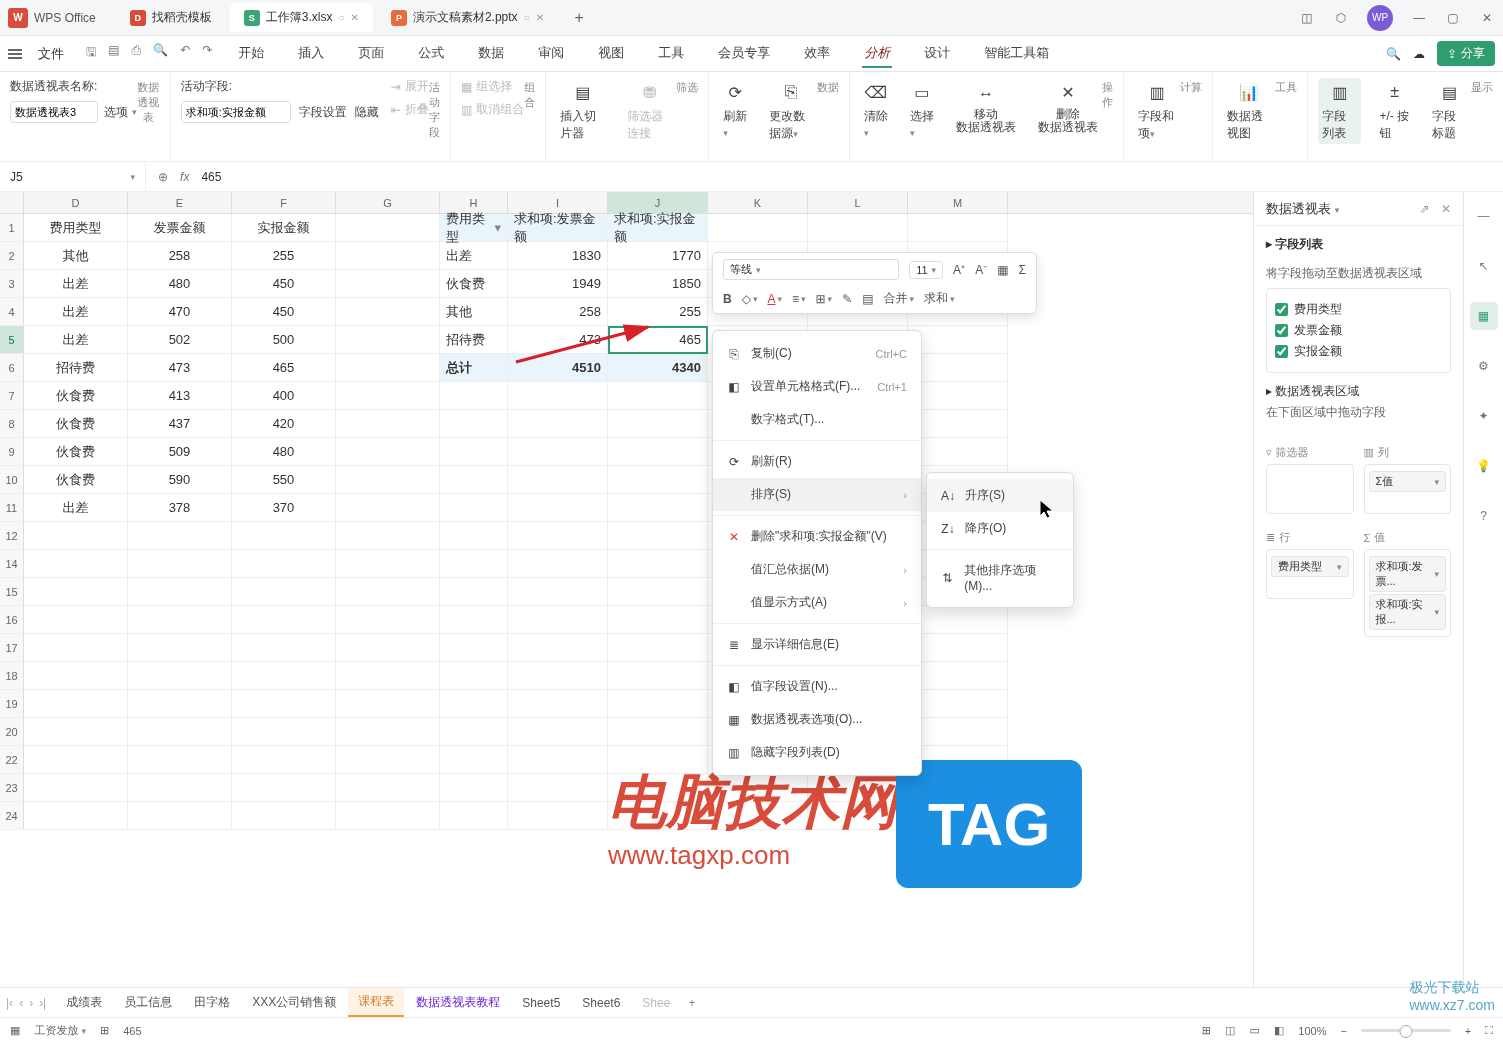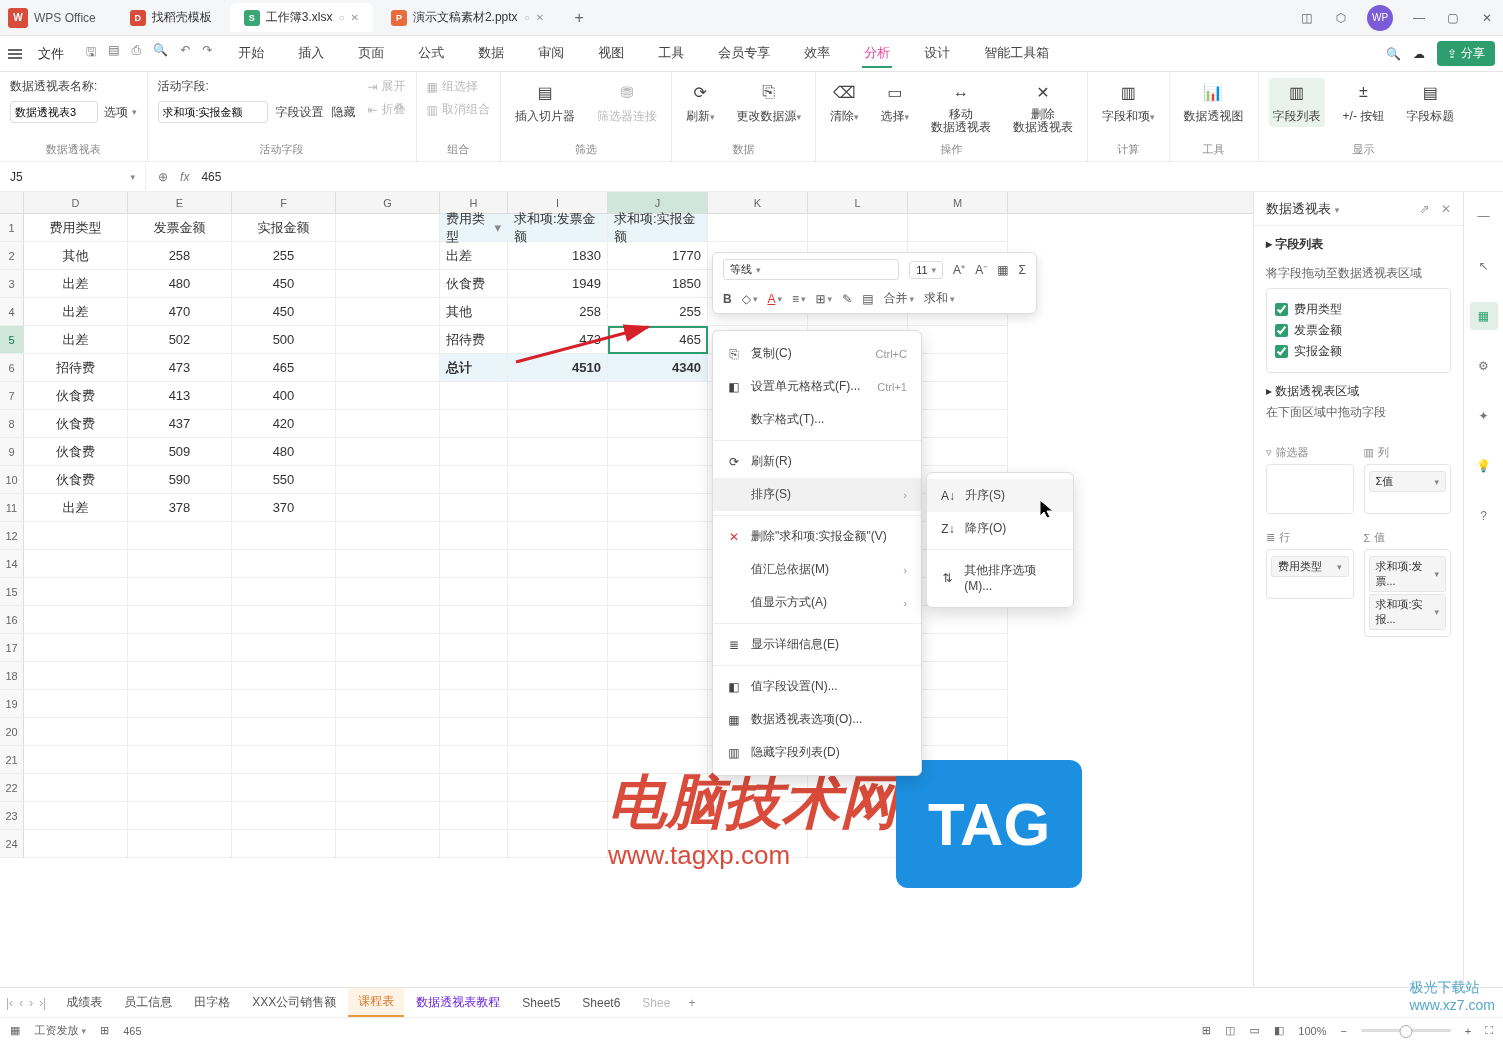"分析" .menu-tabs span.active { color: #ec4899 -> #7f1d1d; font-style: none -> italic }
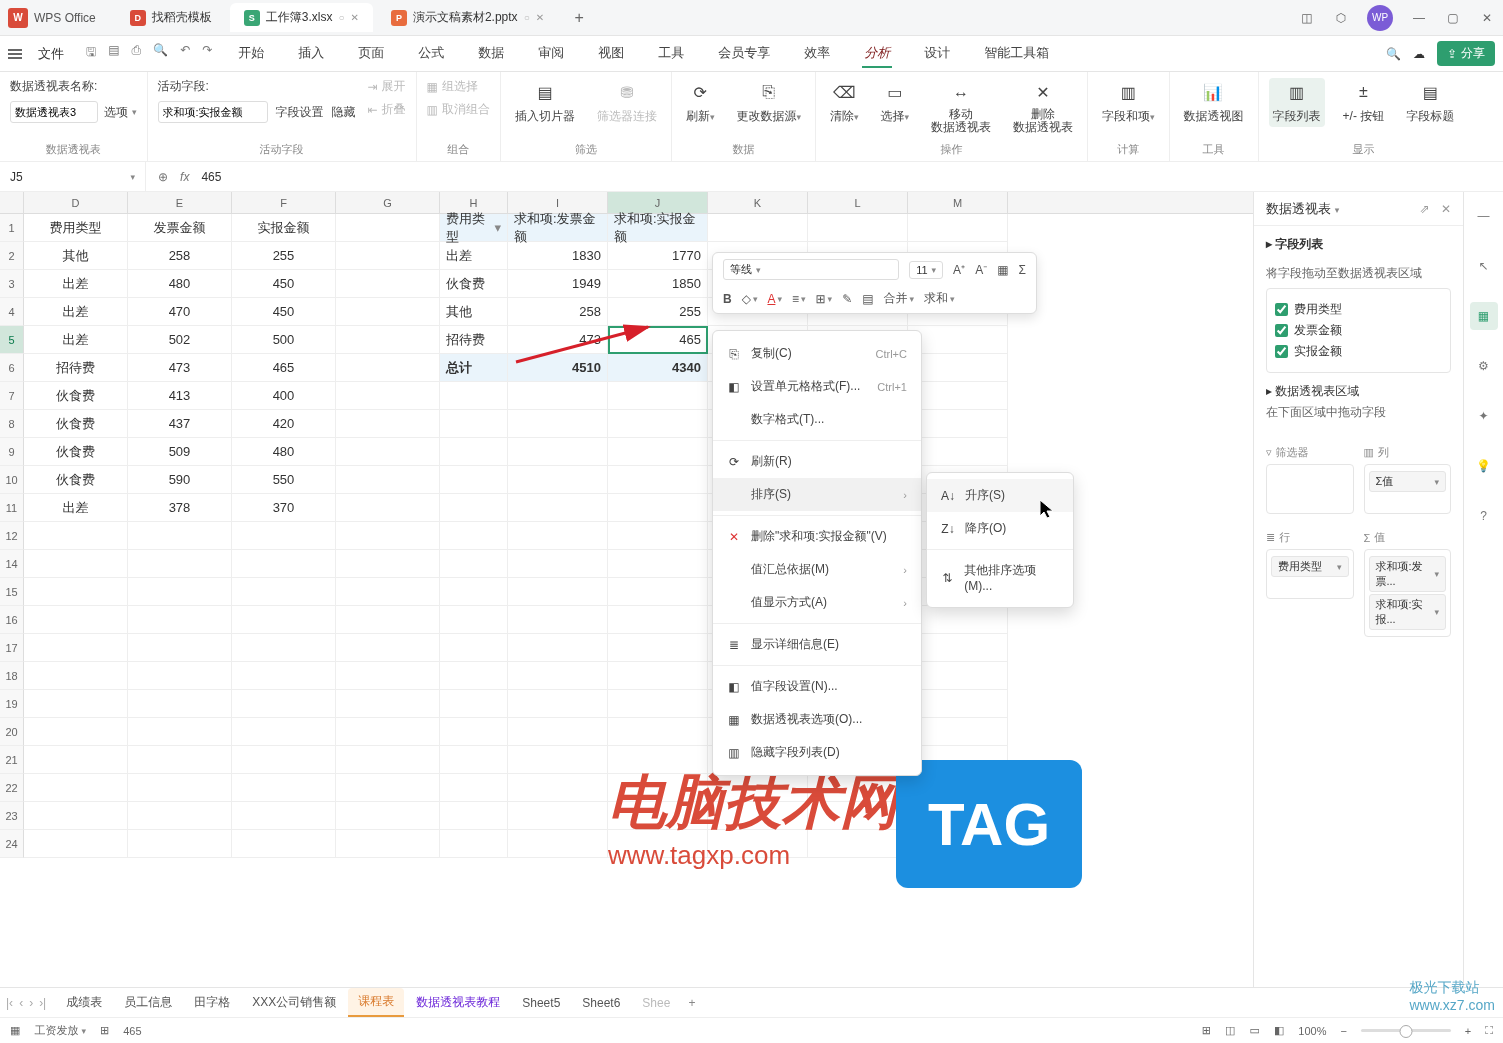"数据透视表名称:" .ribbon-group { flex-direction: column -> row }
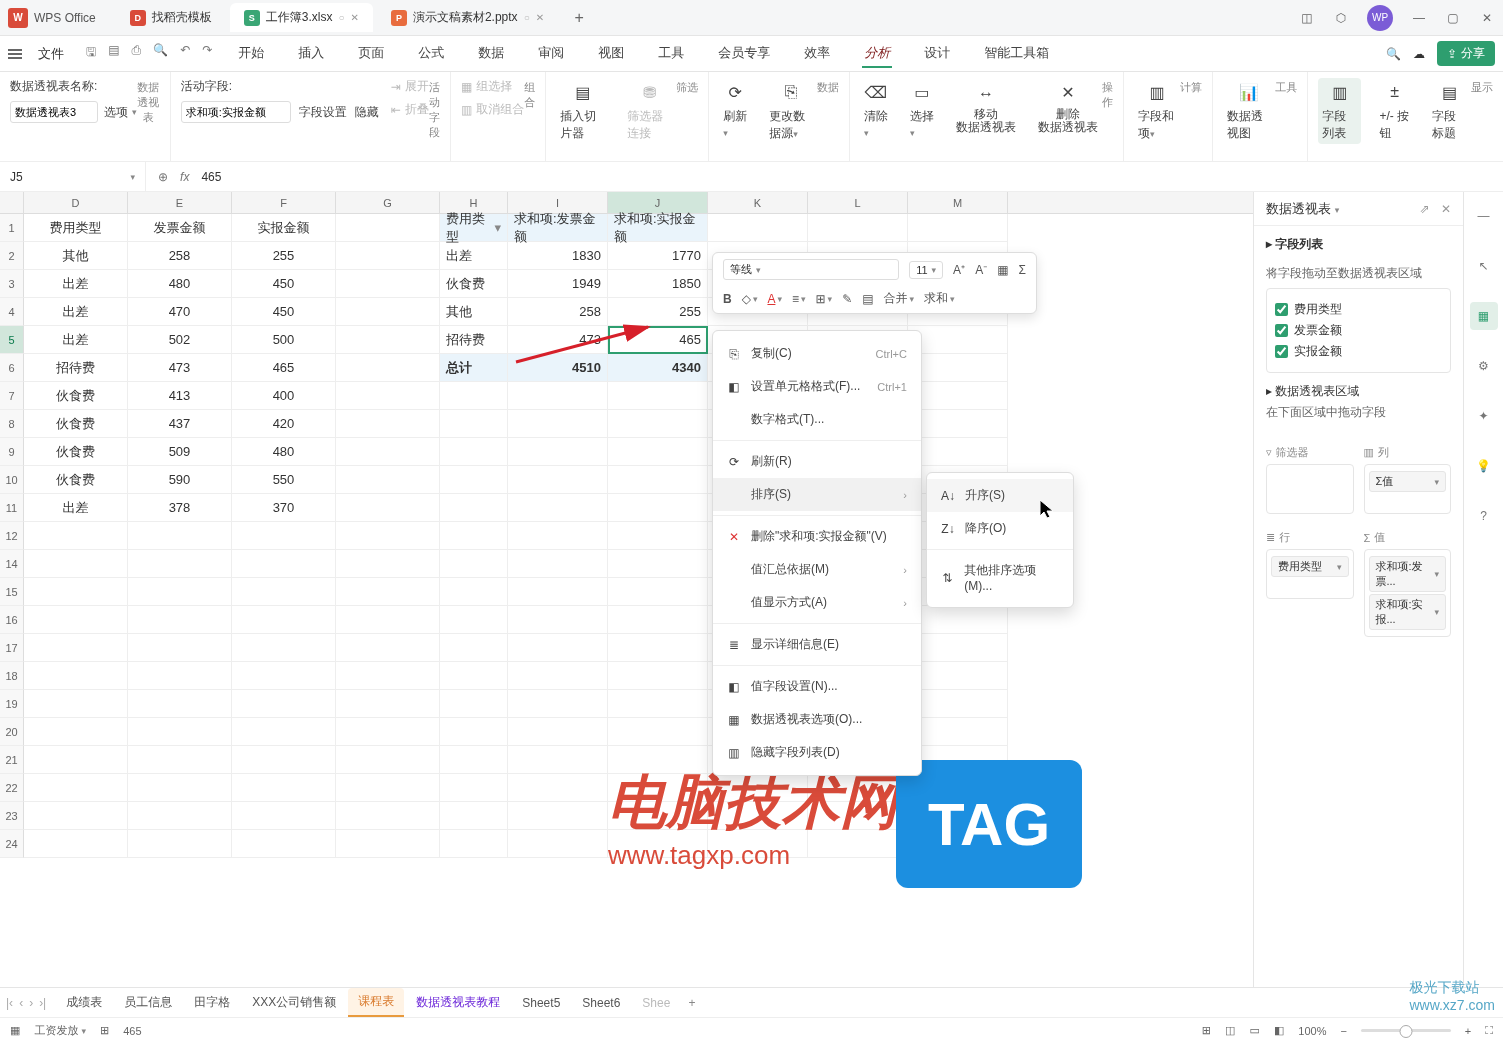"21" div.row { html: <div> <div>21</div> <div></div> <div></div> <div></div> <div></div> <div></div> <div></div> <div></div> <div></div> <div></div> <div></div> </div> -> none }
